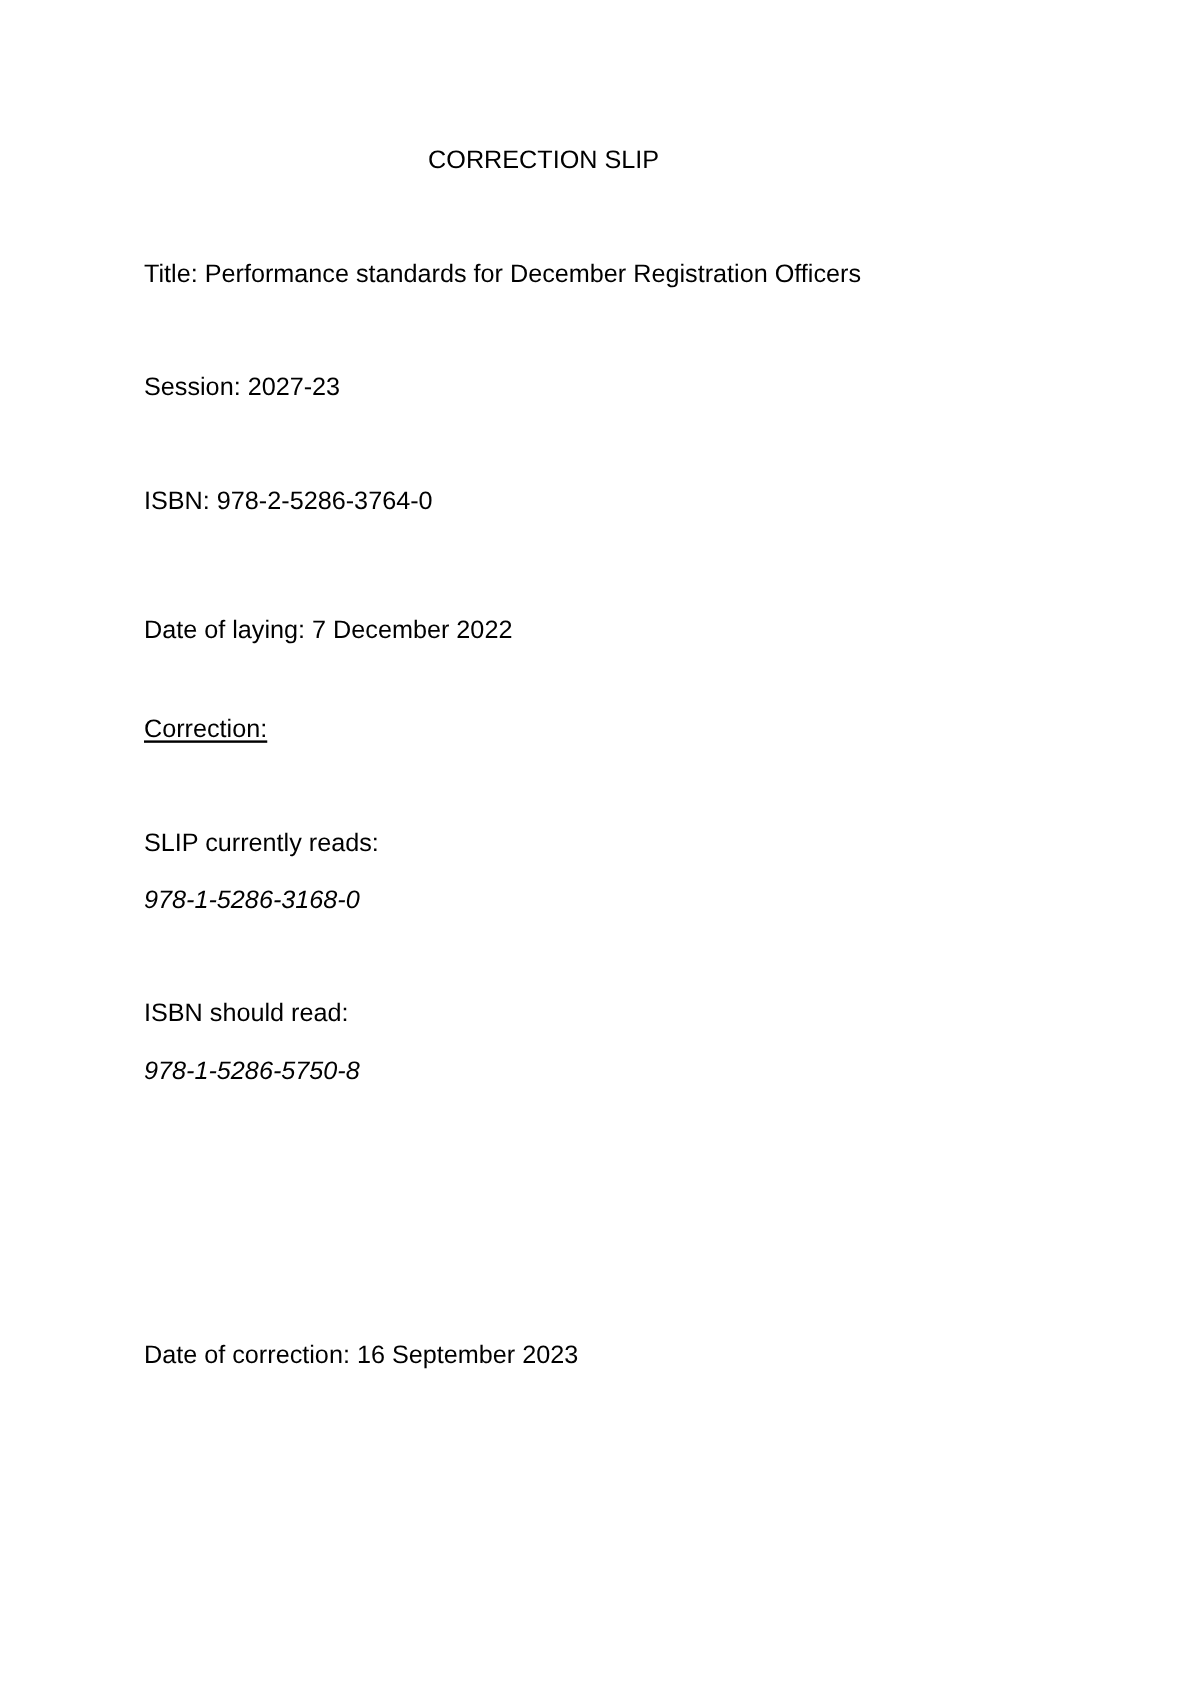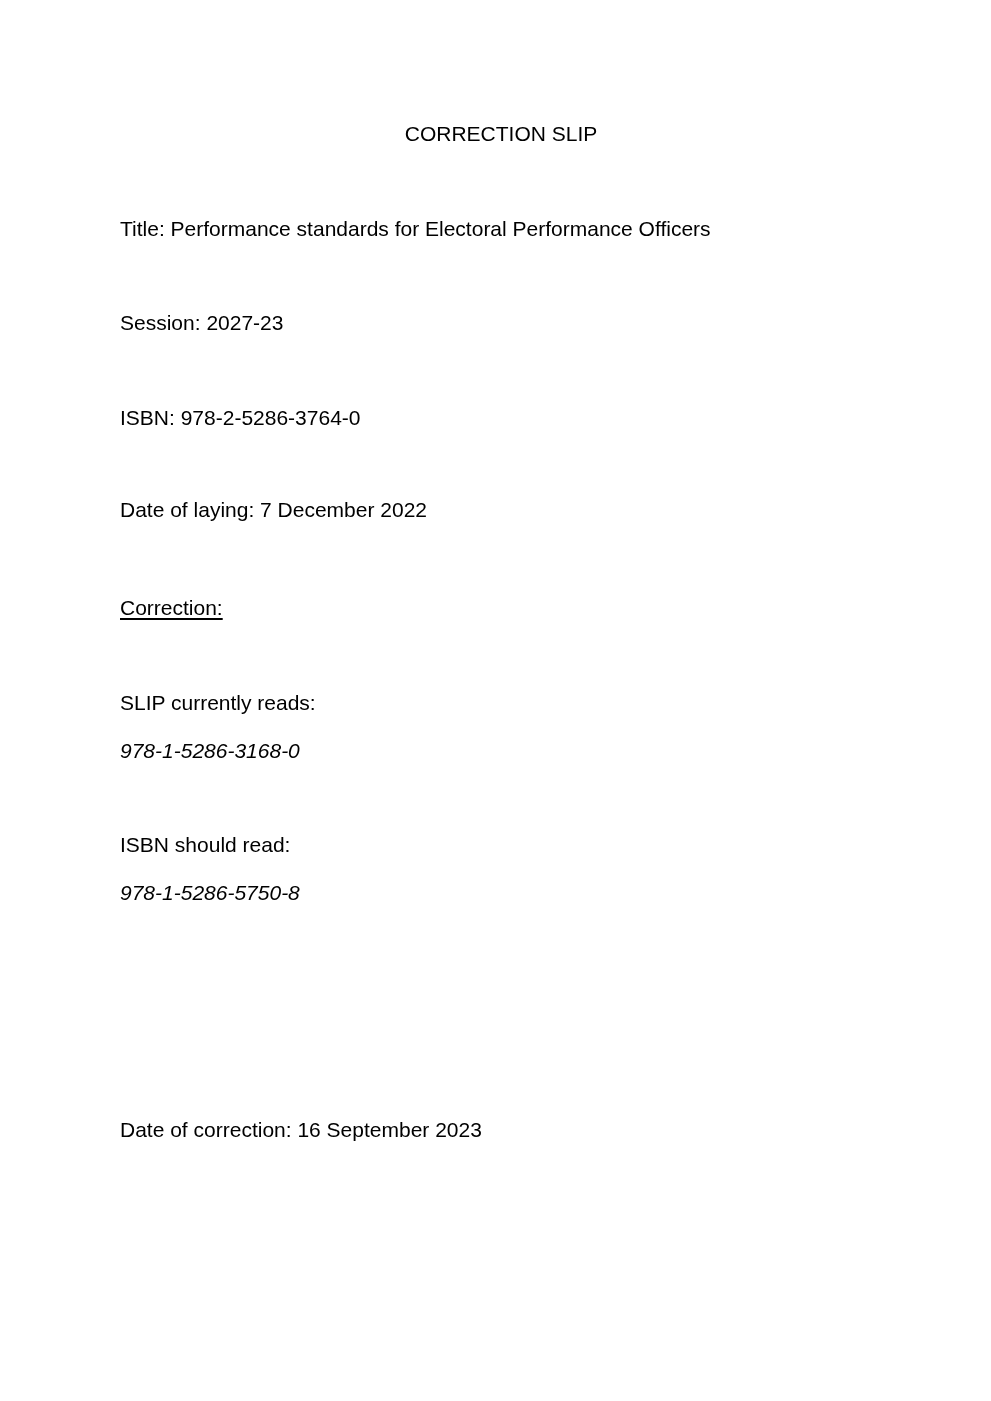"CORRECTION SLIP" .title { margin-left: 48px -> none }
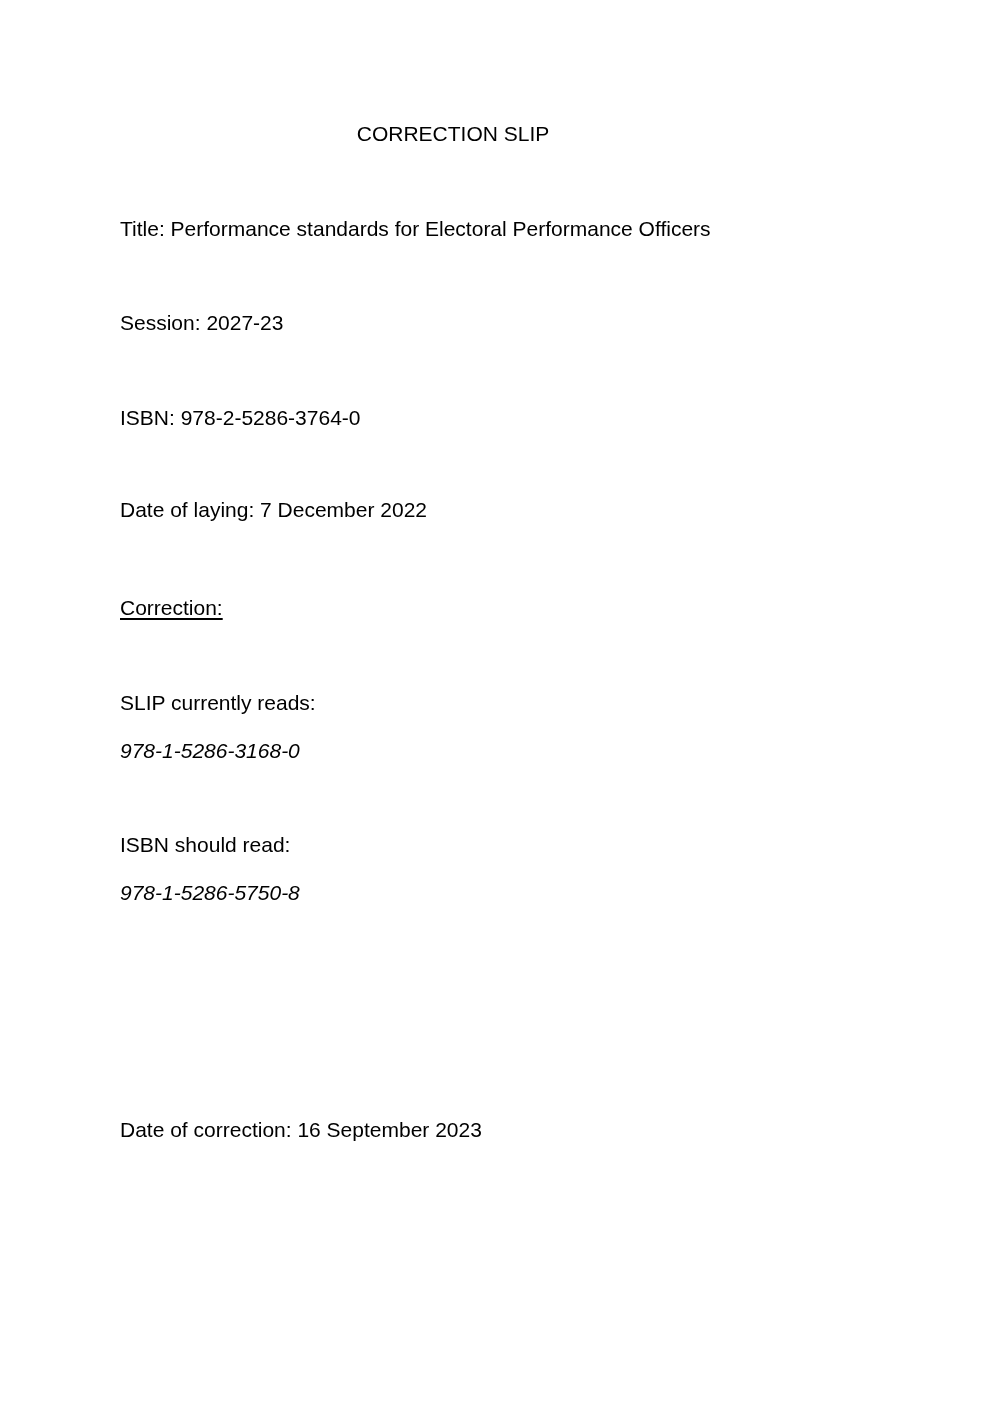"Title: Performance standards for" div.line { text: Electoral Performance -> December Registration }
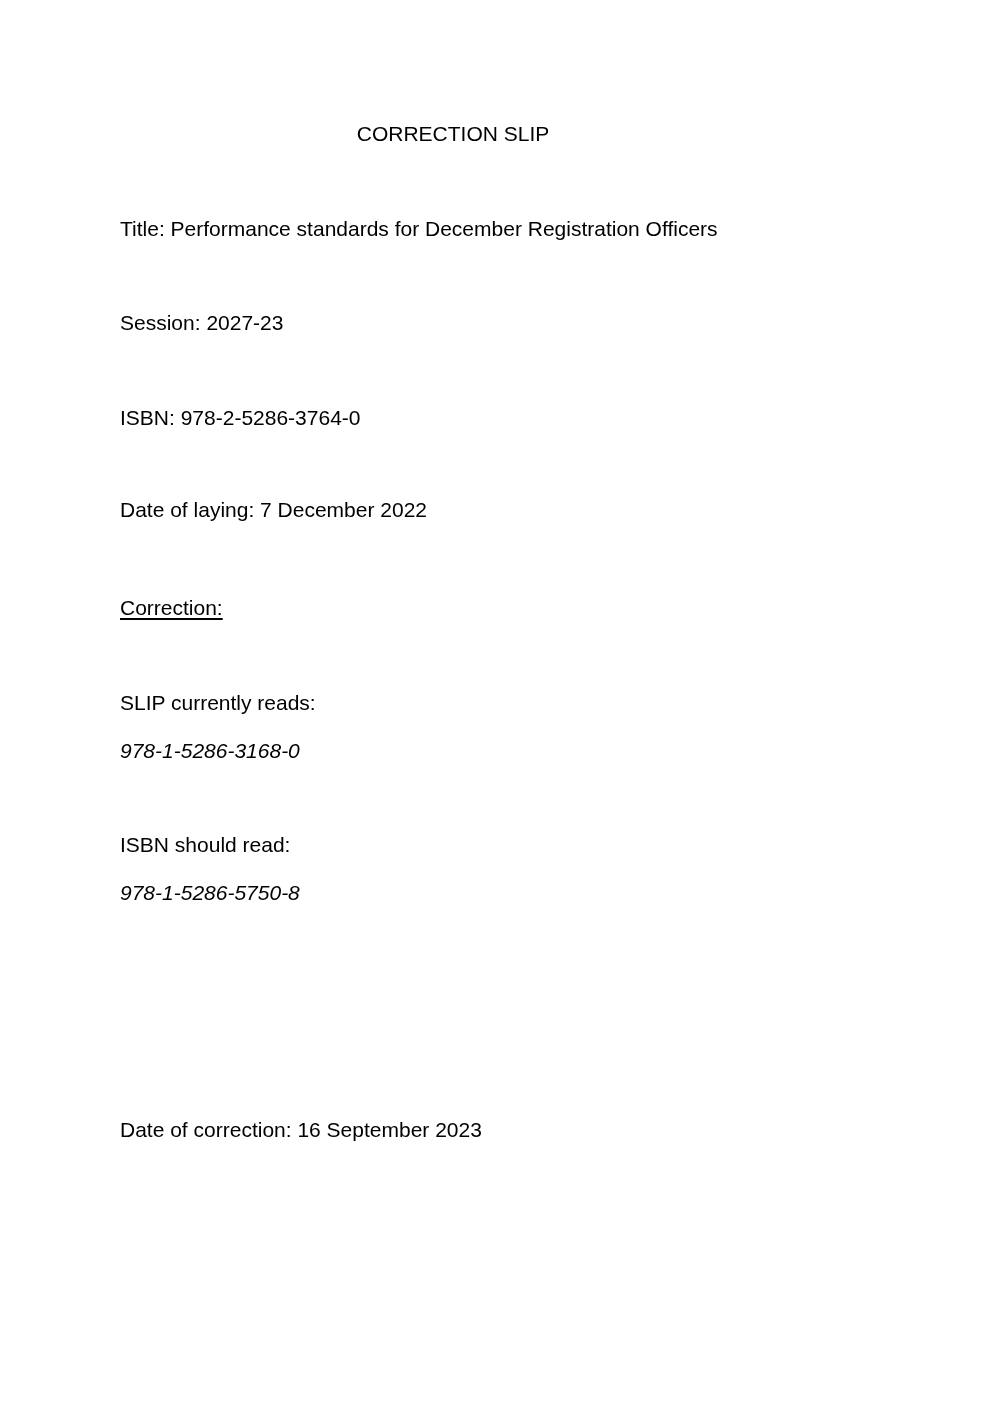"Date of laying: 7 December" div.line { top: 498px -> 514px }
